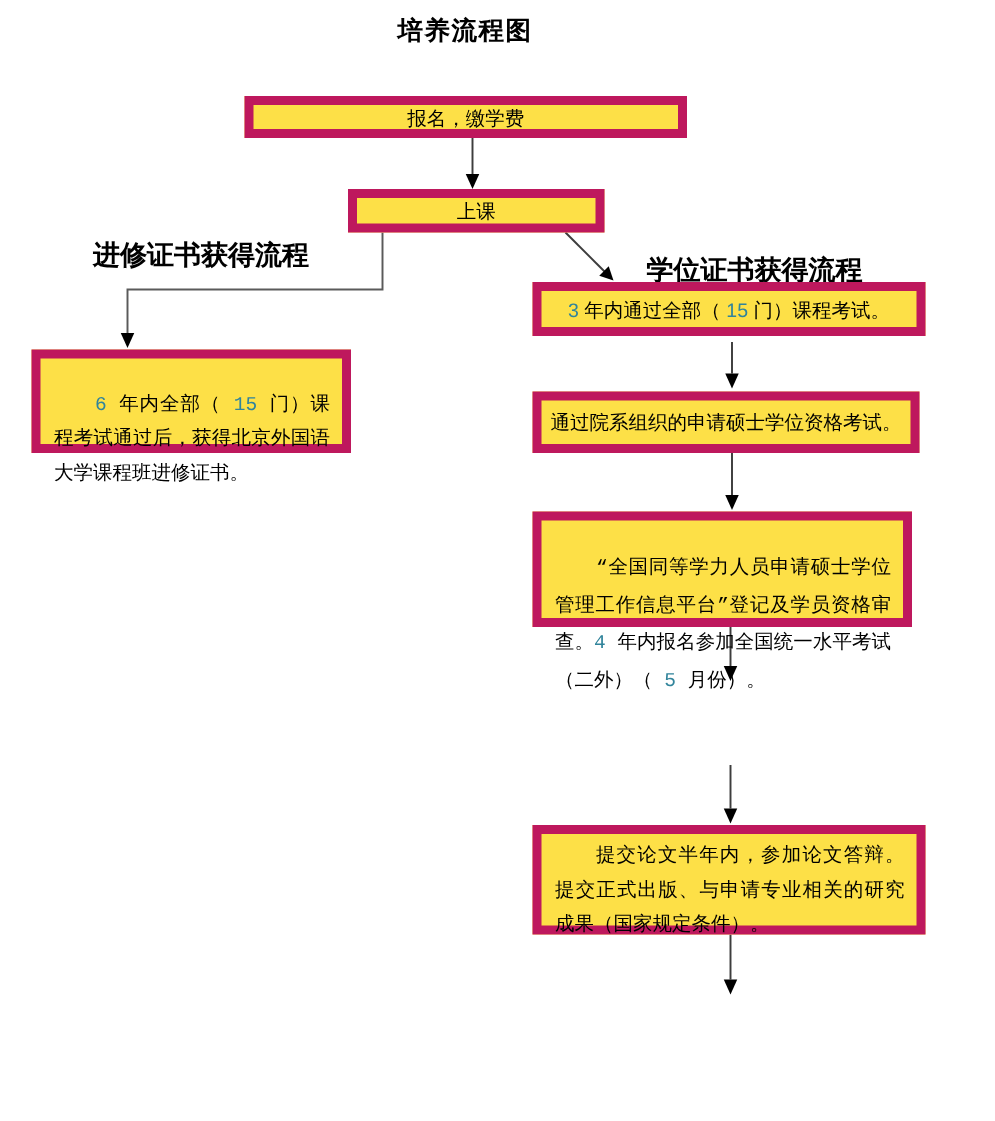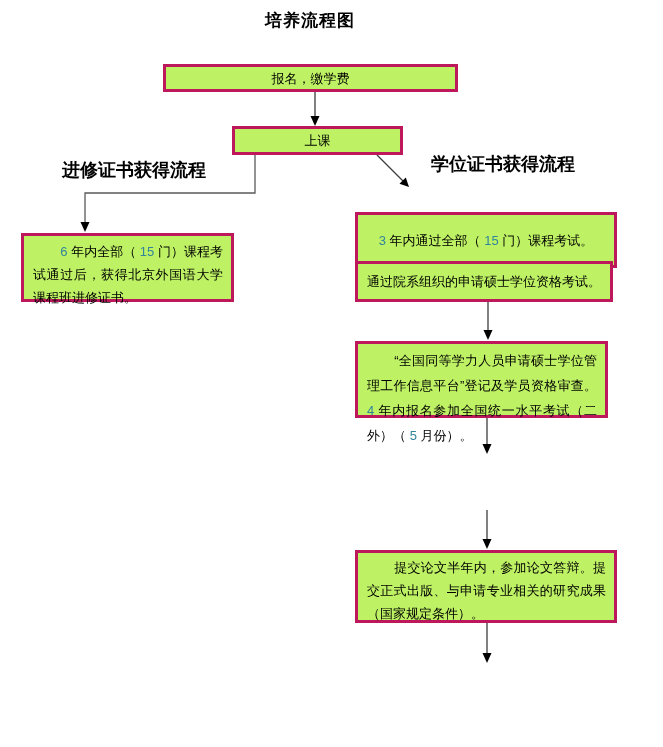"报名，缴学费" .box { background: #bef264 -> #fde047; border: 3px solid #be185d -> 6px solid #be185d }
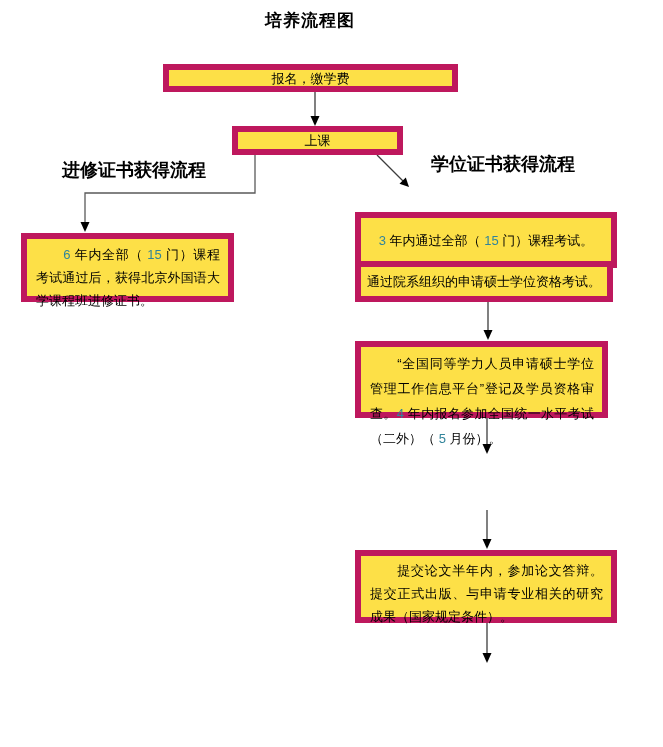"学位证书获得流程" #label-right { top: 152px -> 168px }
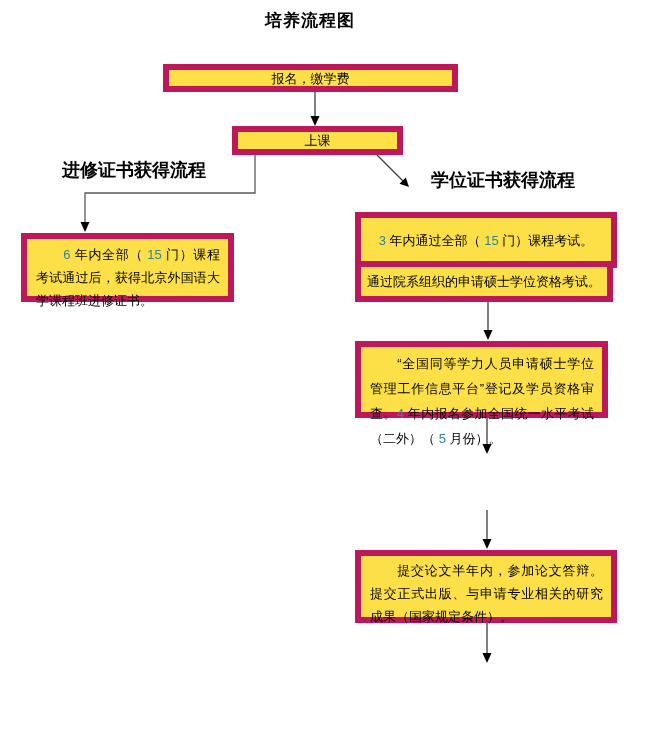"3 年内通过全部（ 15 门）课程考试。" #rbox-0 { height: 56px -> 36px; margin-top: 24px -> none }
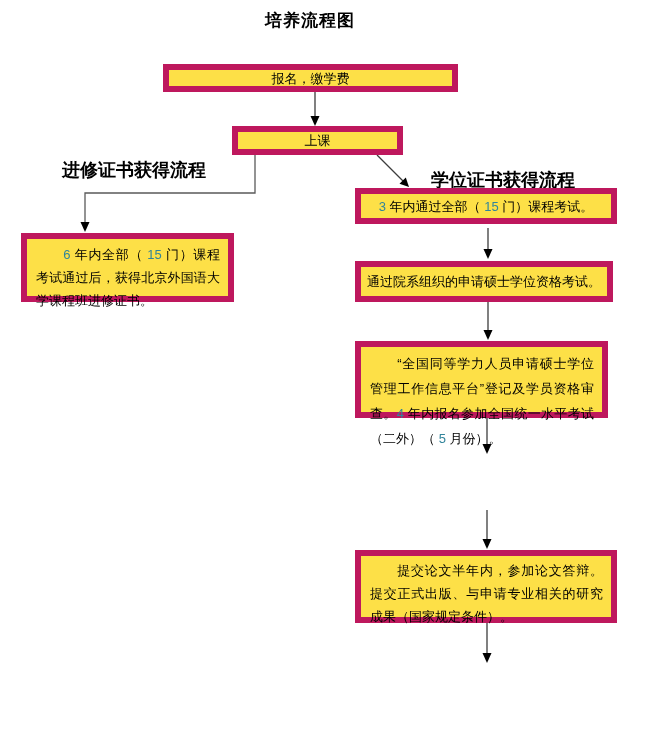"6 年内全部（ 15 门）课程考试通过后，获得北京外国语大学课程班进修证书。" .box.para { font-family: none -> Liberation Mono, monospace; padding: 4px 8px 0 9px -> 19px 8px 0 9px }
